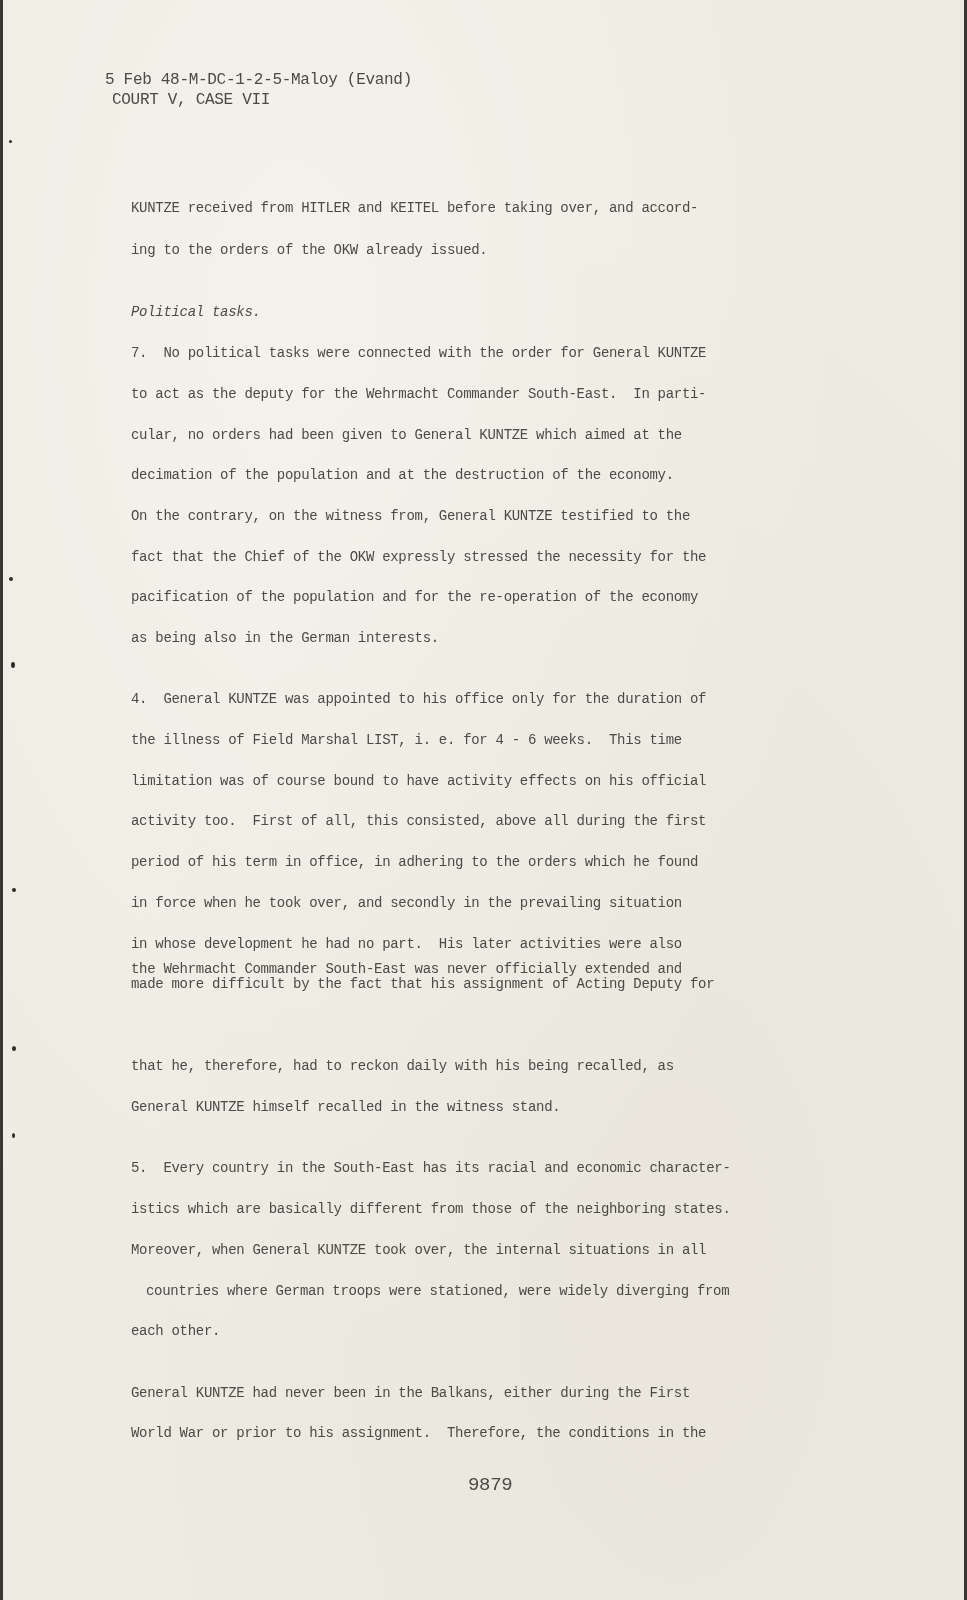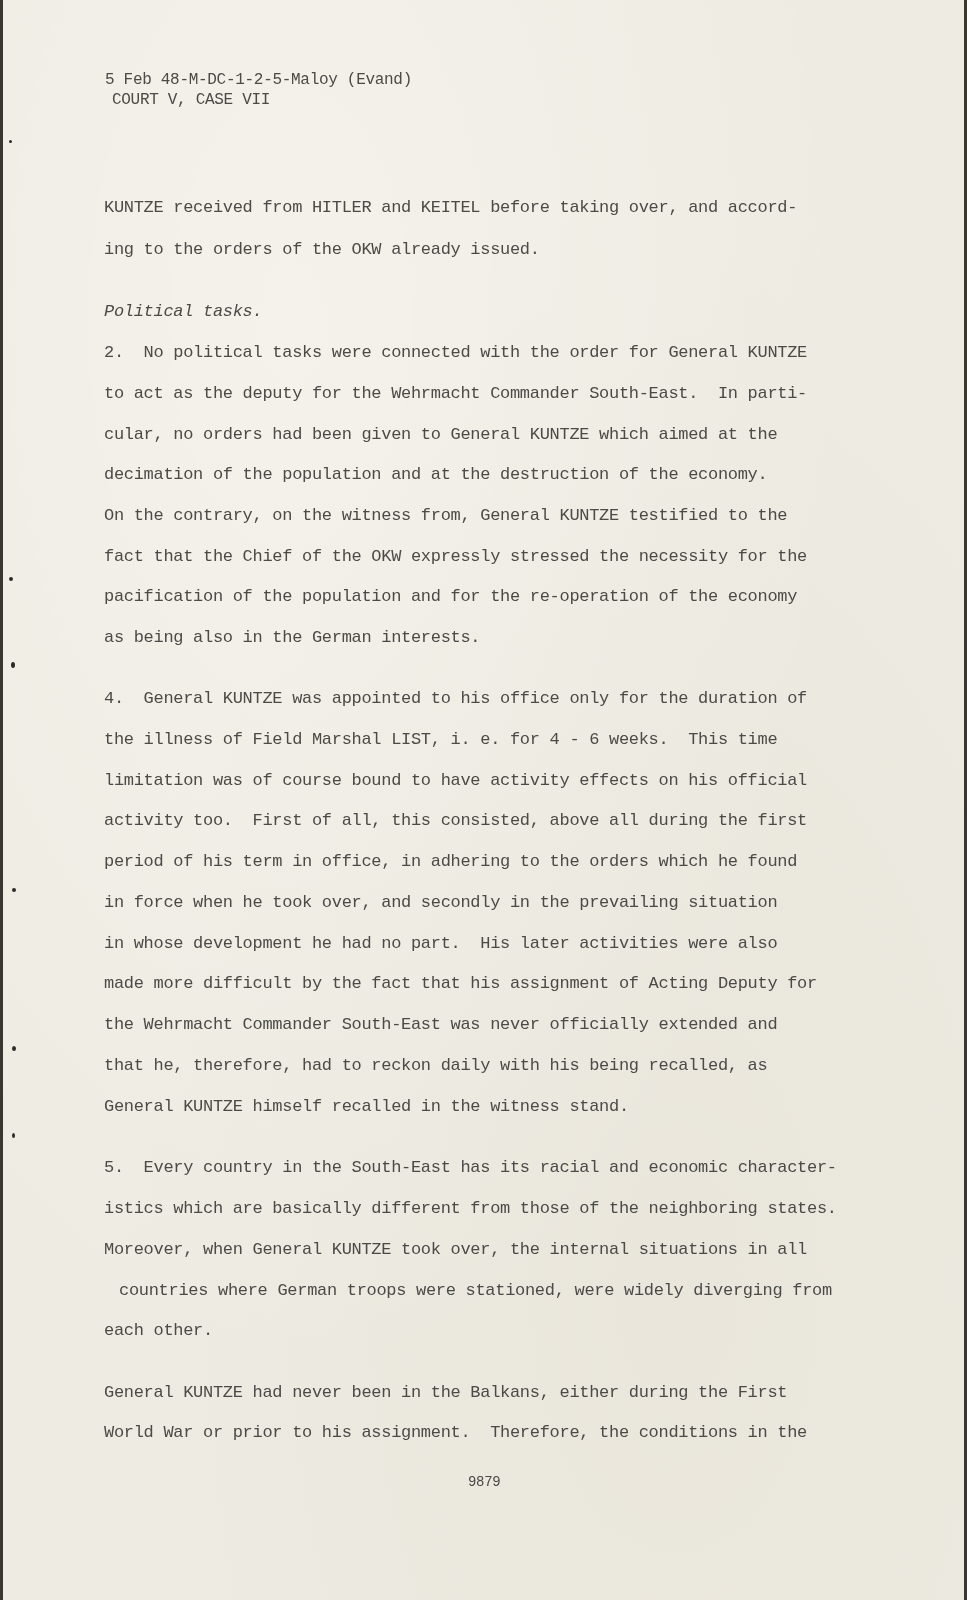"KUNTZE received from HITLER and" .body-line { font-size: 17px -> 14px; margin-left: none -> 27px }
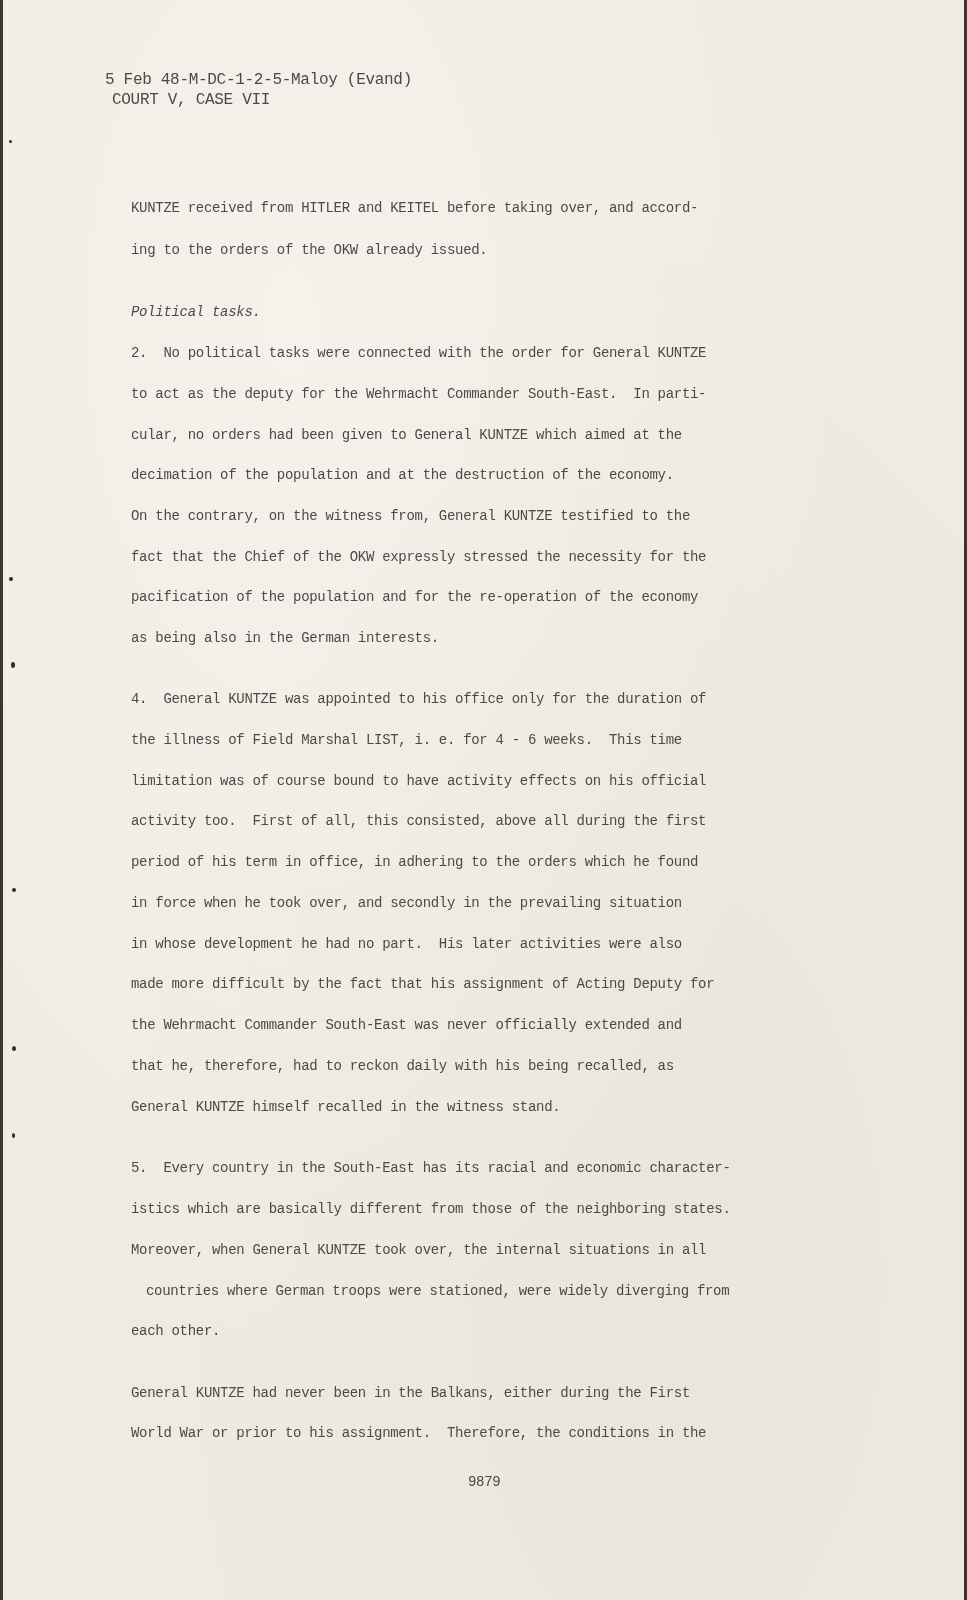"2. No political tasks were" div.tw { text: 2 -> 7 }
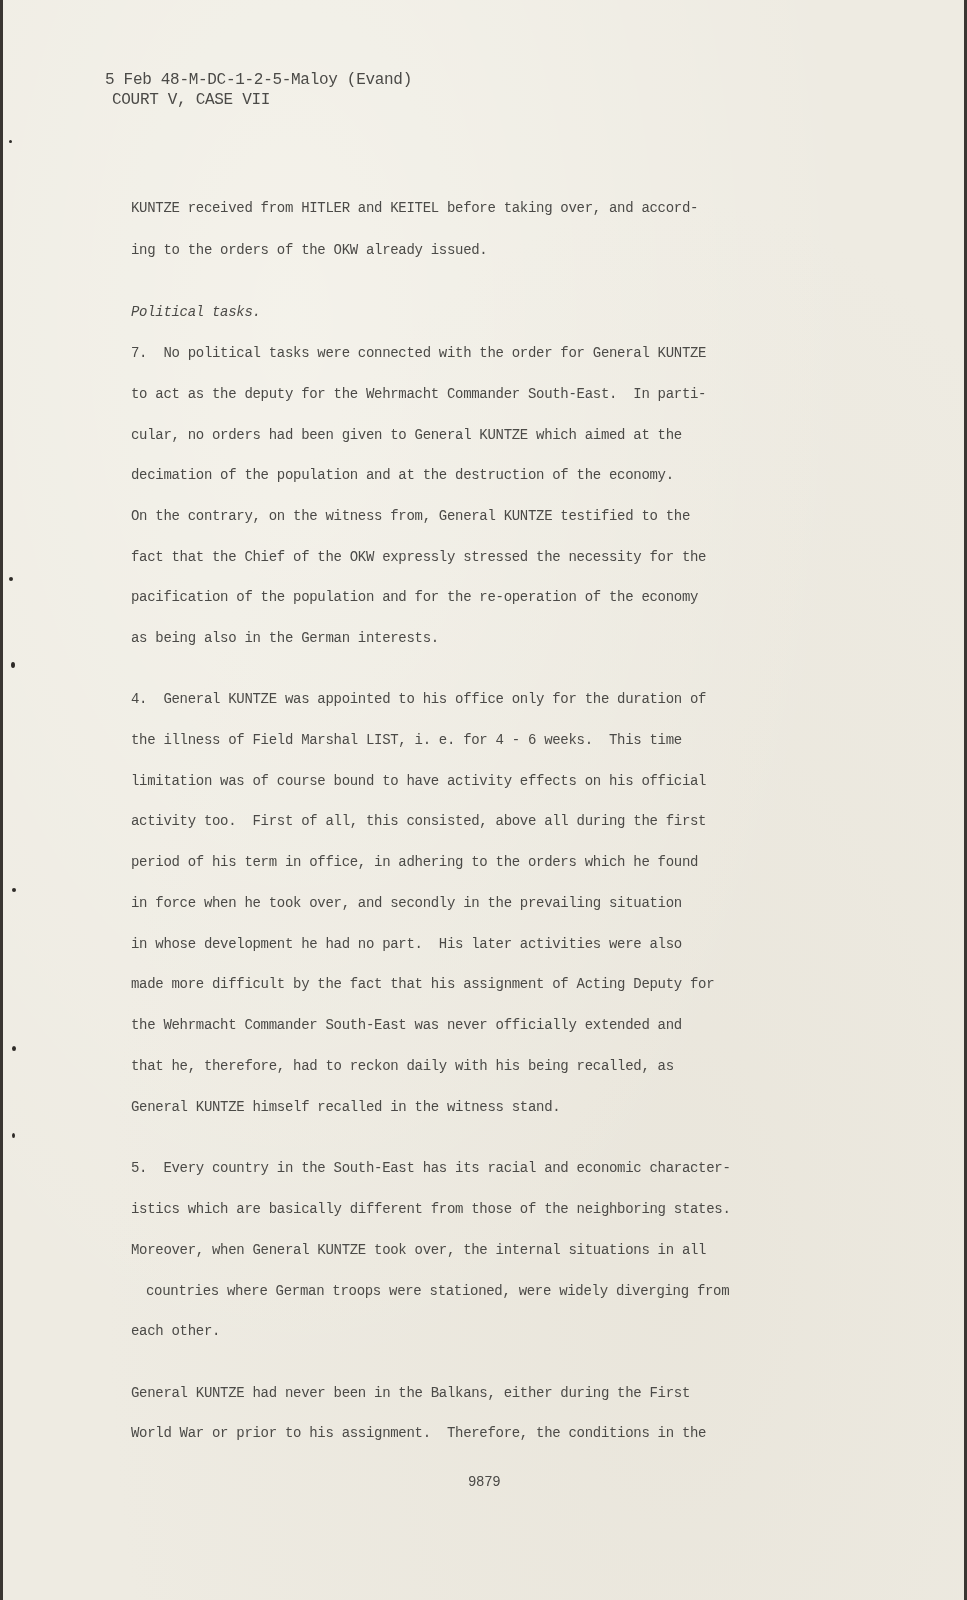"the Wehrmacht Commander South-East was" div.tw { top: 1015px -> 959px }
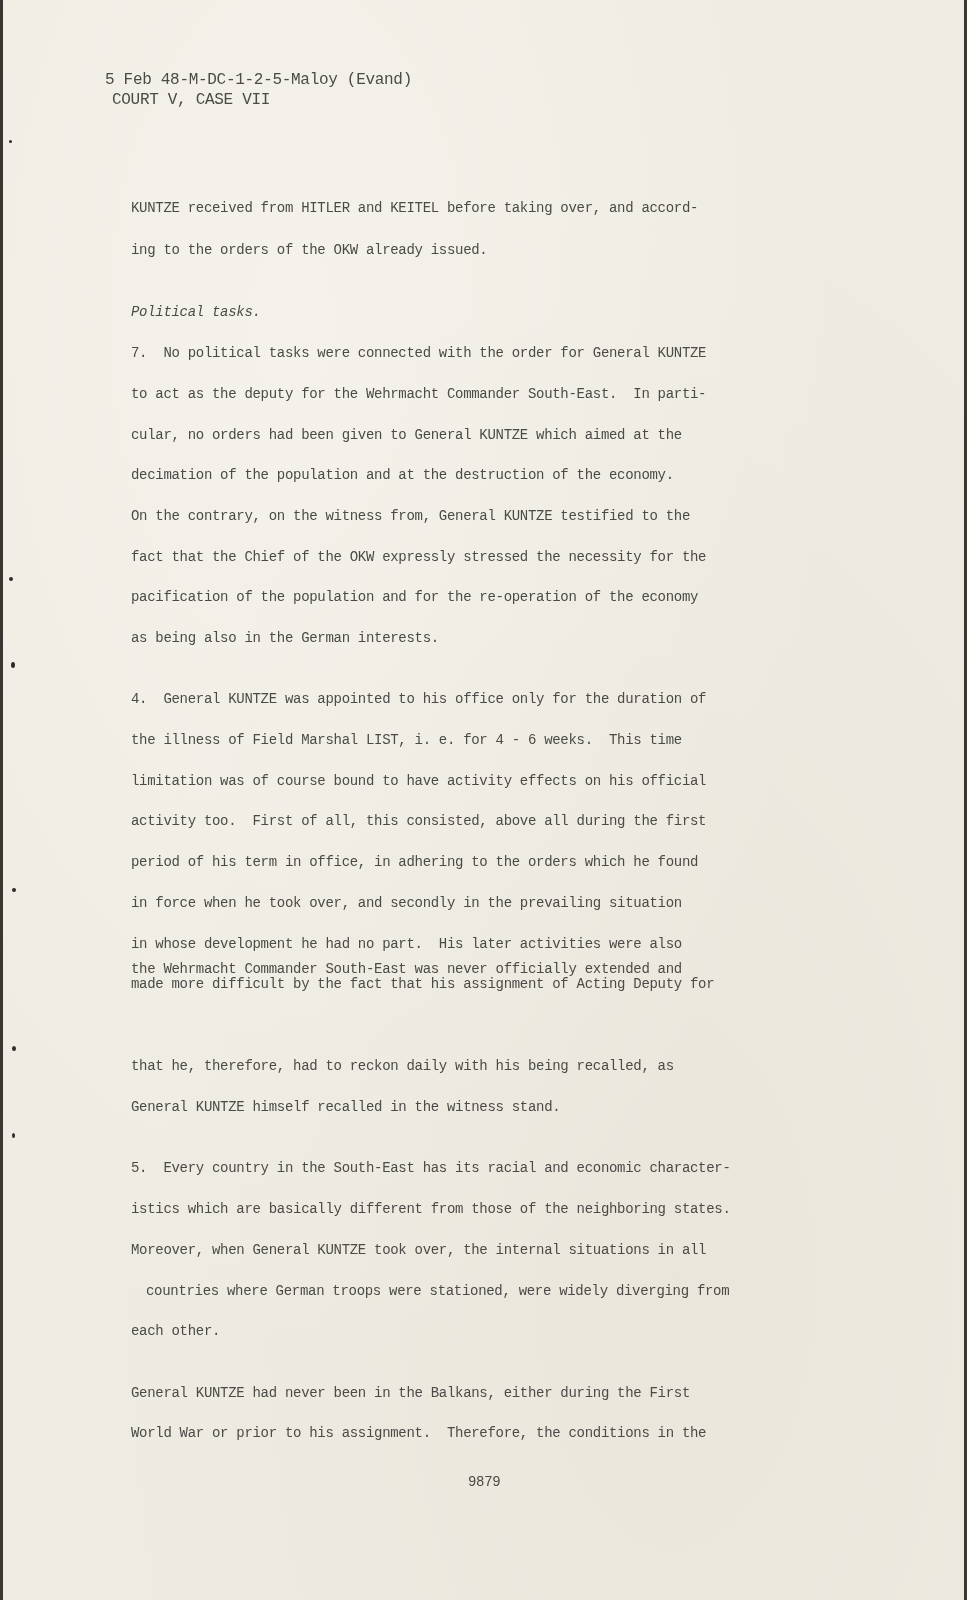"9879" .page-number { font-size: 14px -> 19px }
